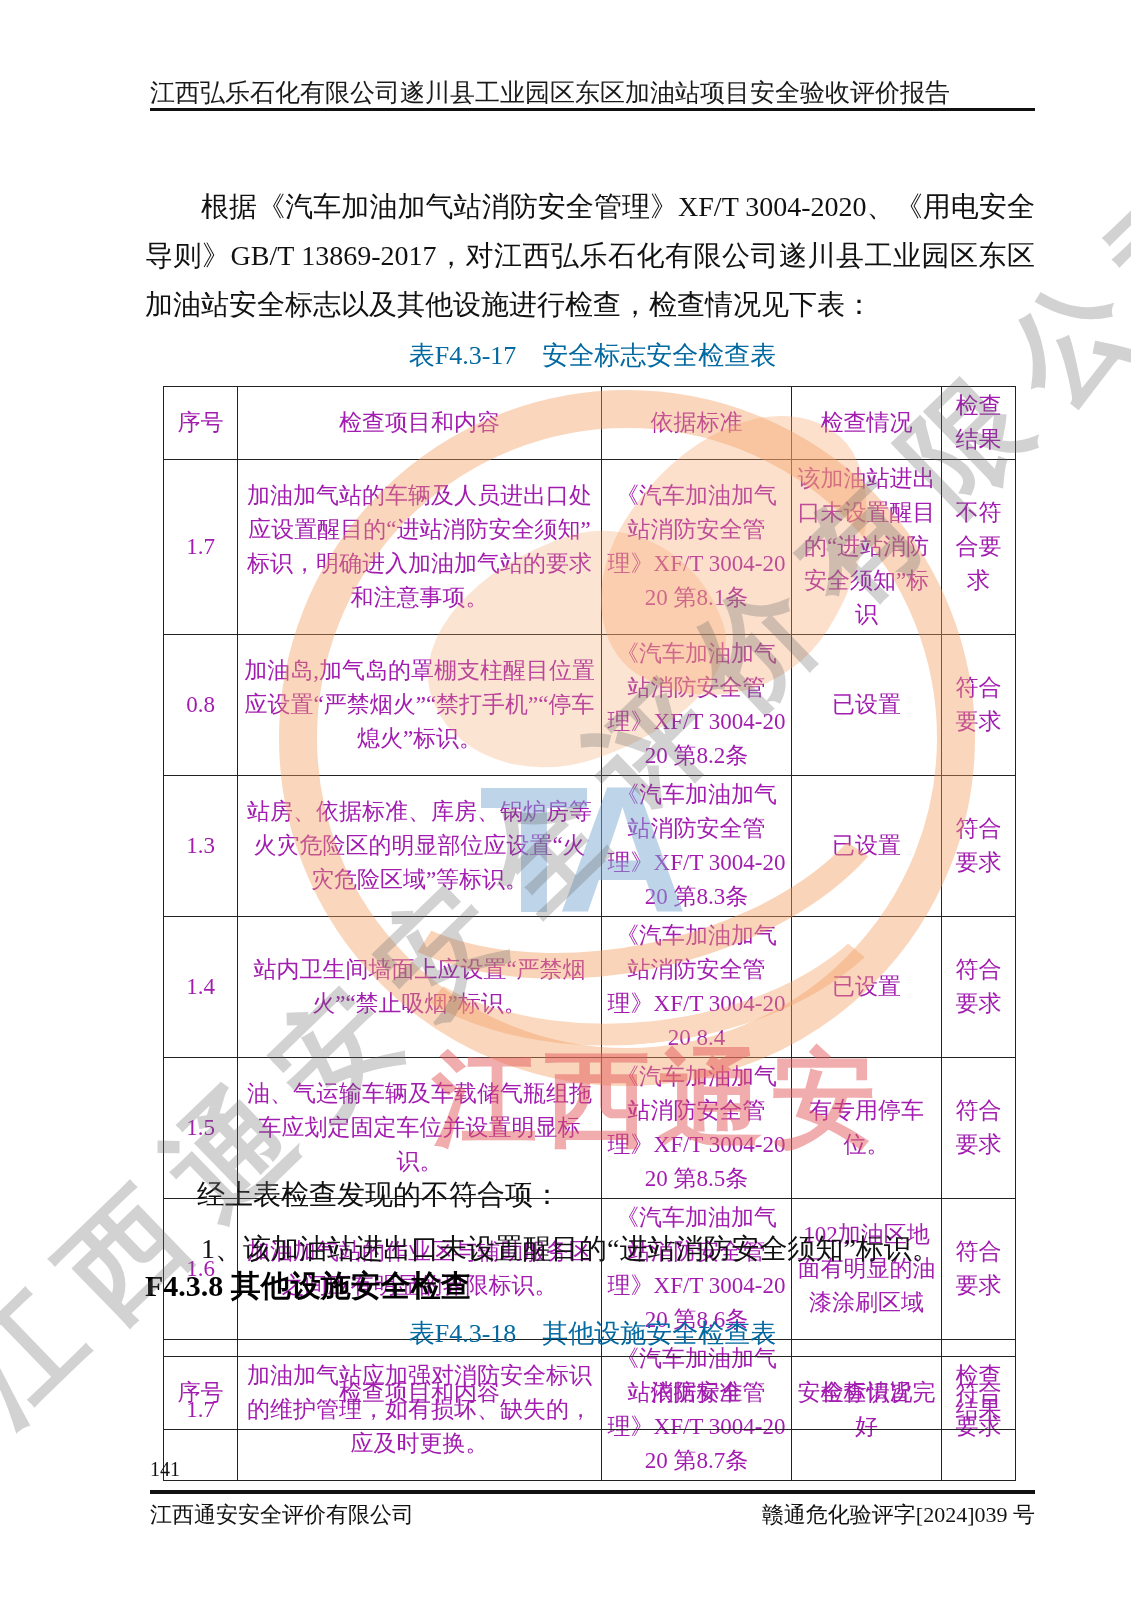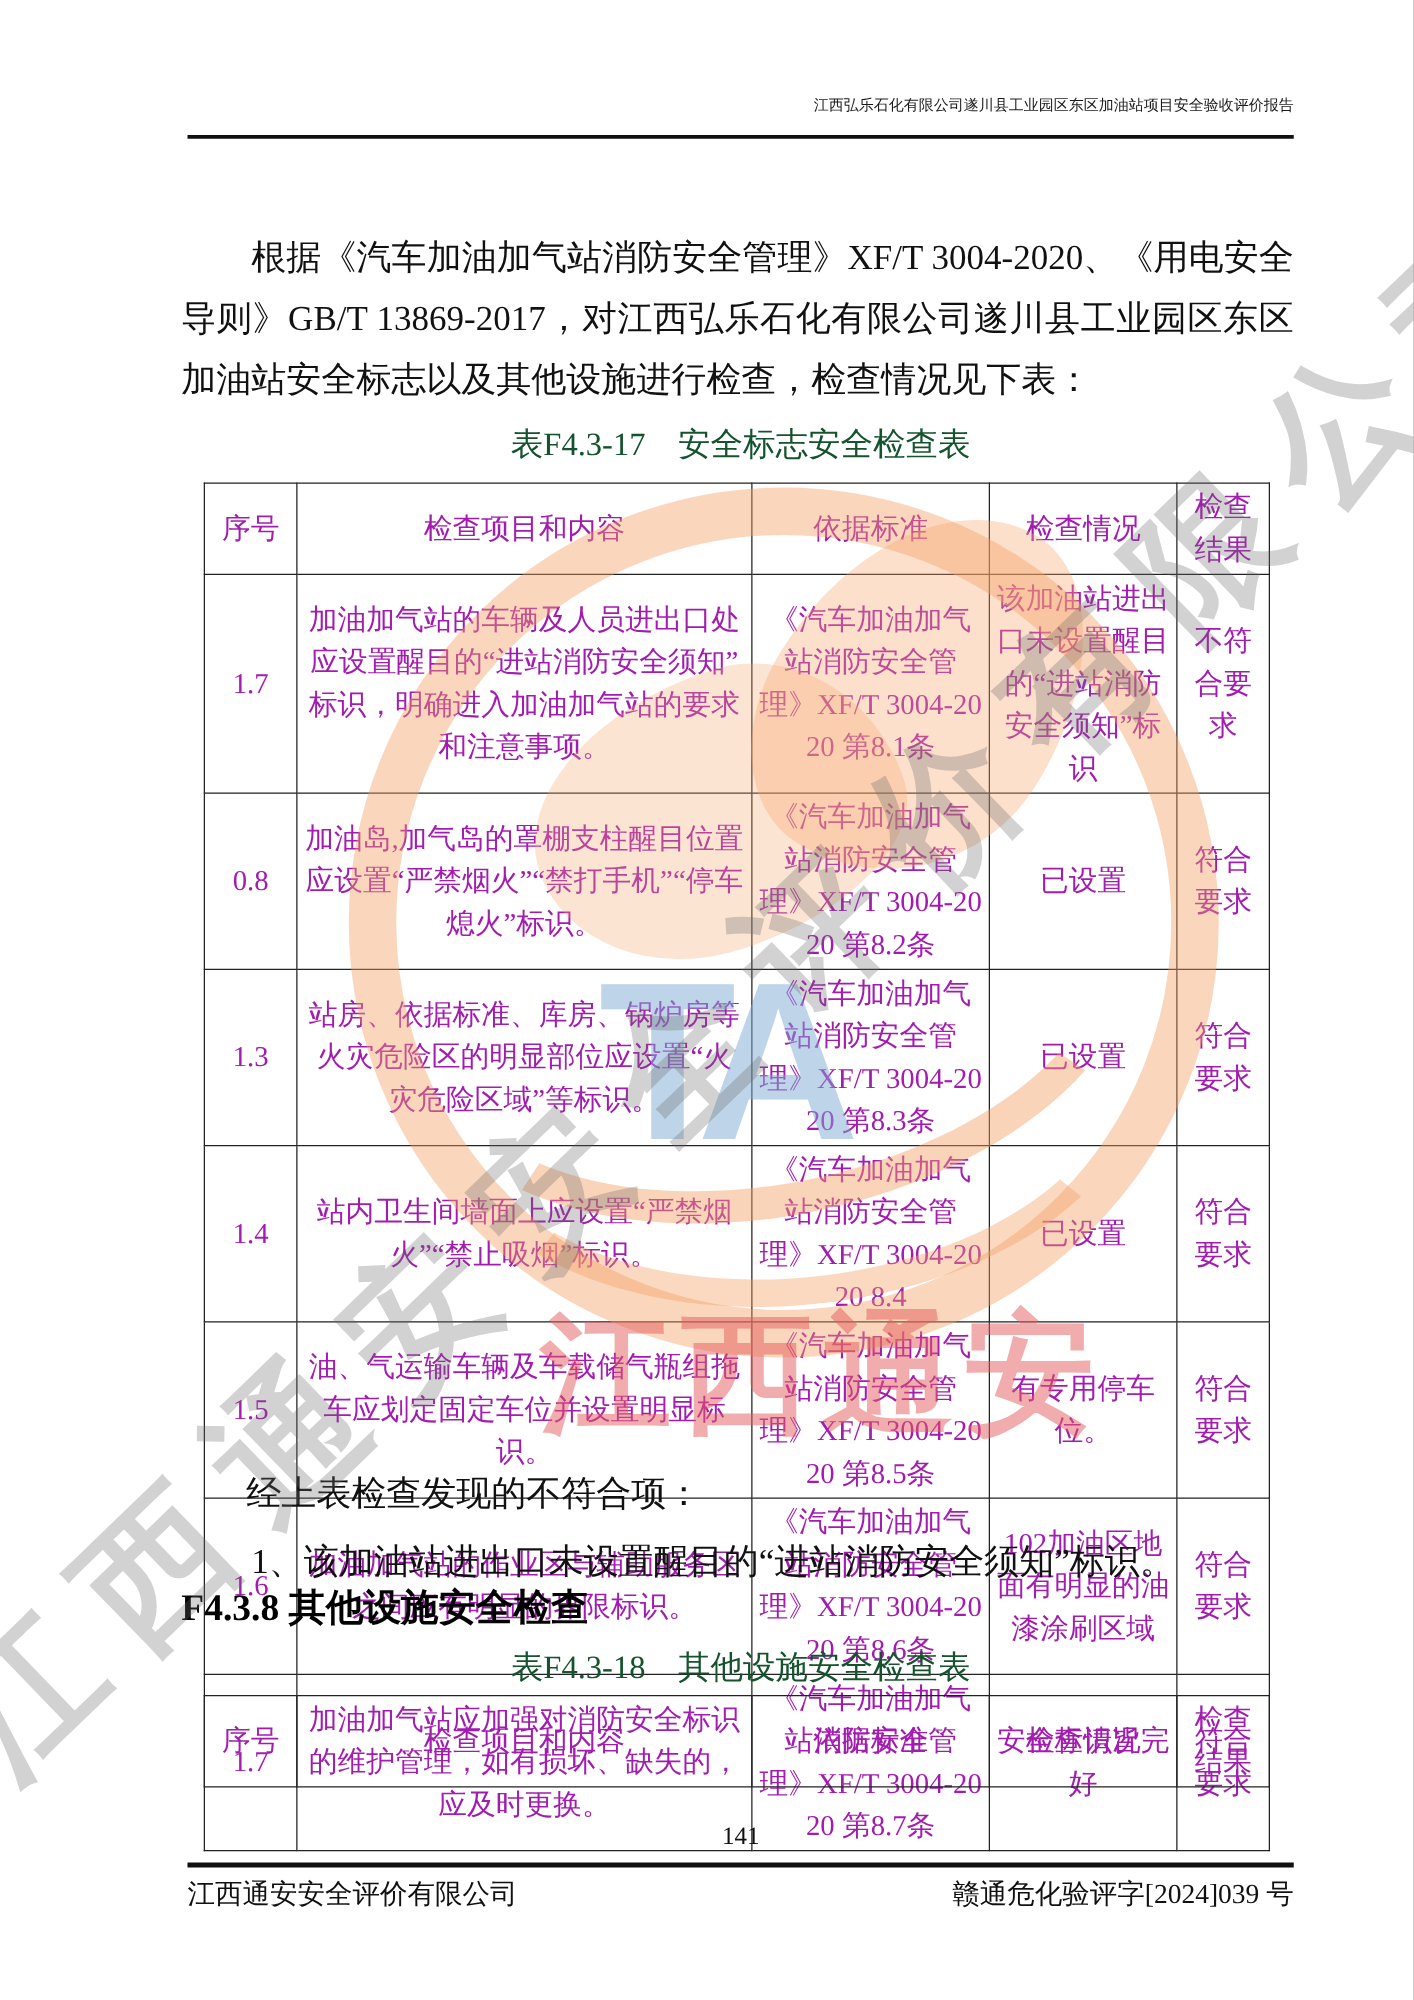"江西弘乐石化有限公司遂川县工业园区东区加油站项目安全验收评价报告" .hdr-title { font-size: 12px -> 25px; text-align: right -> left }
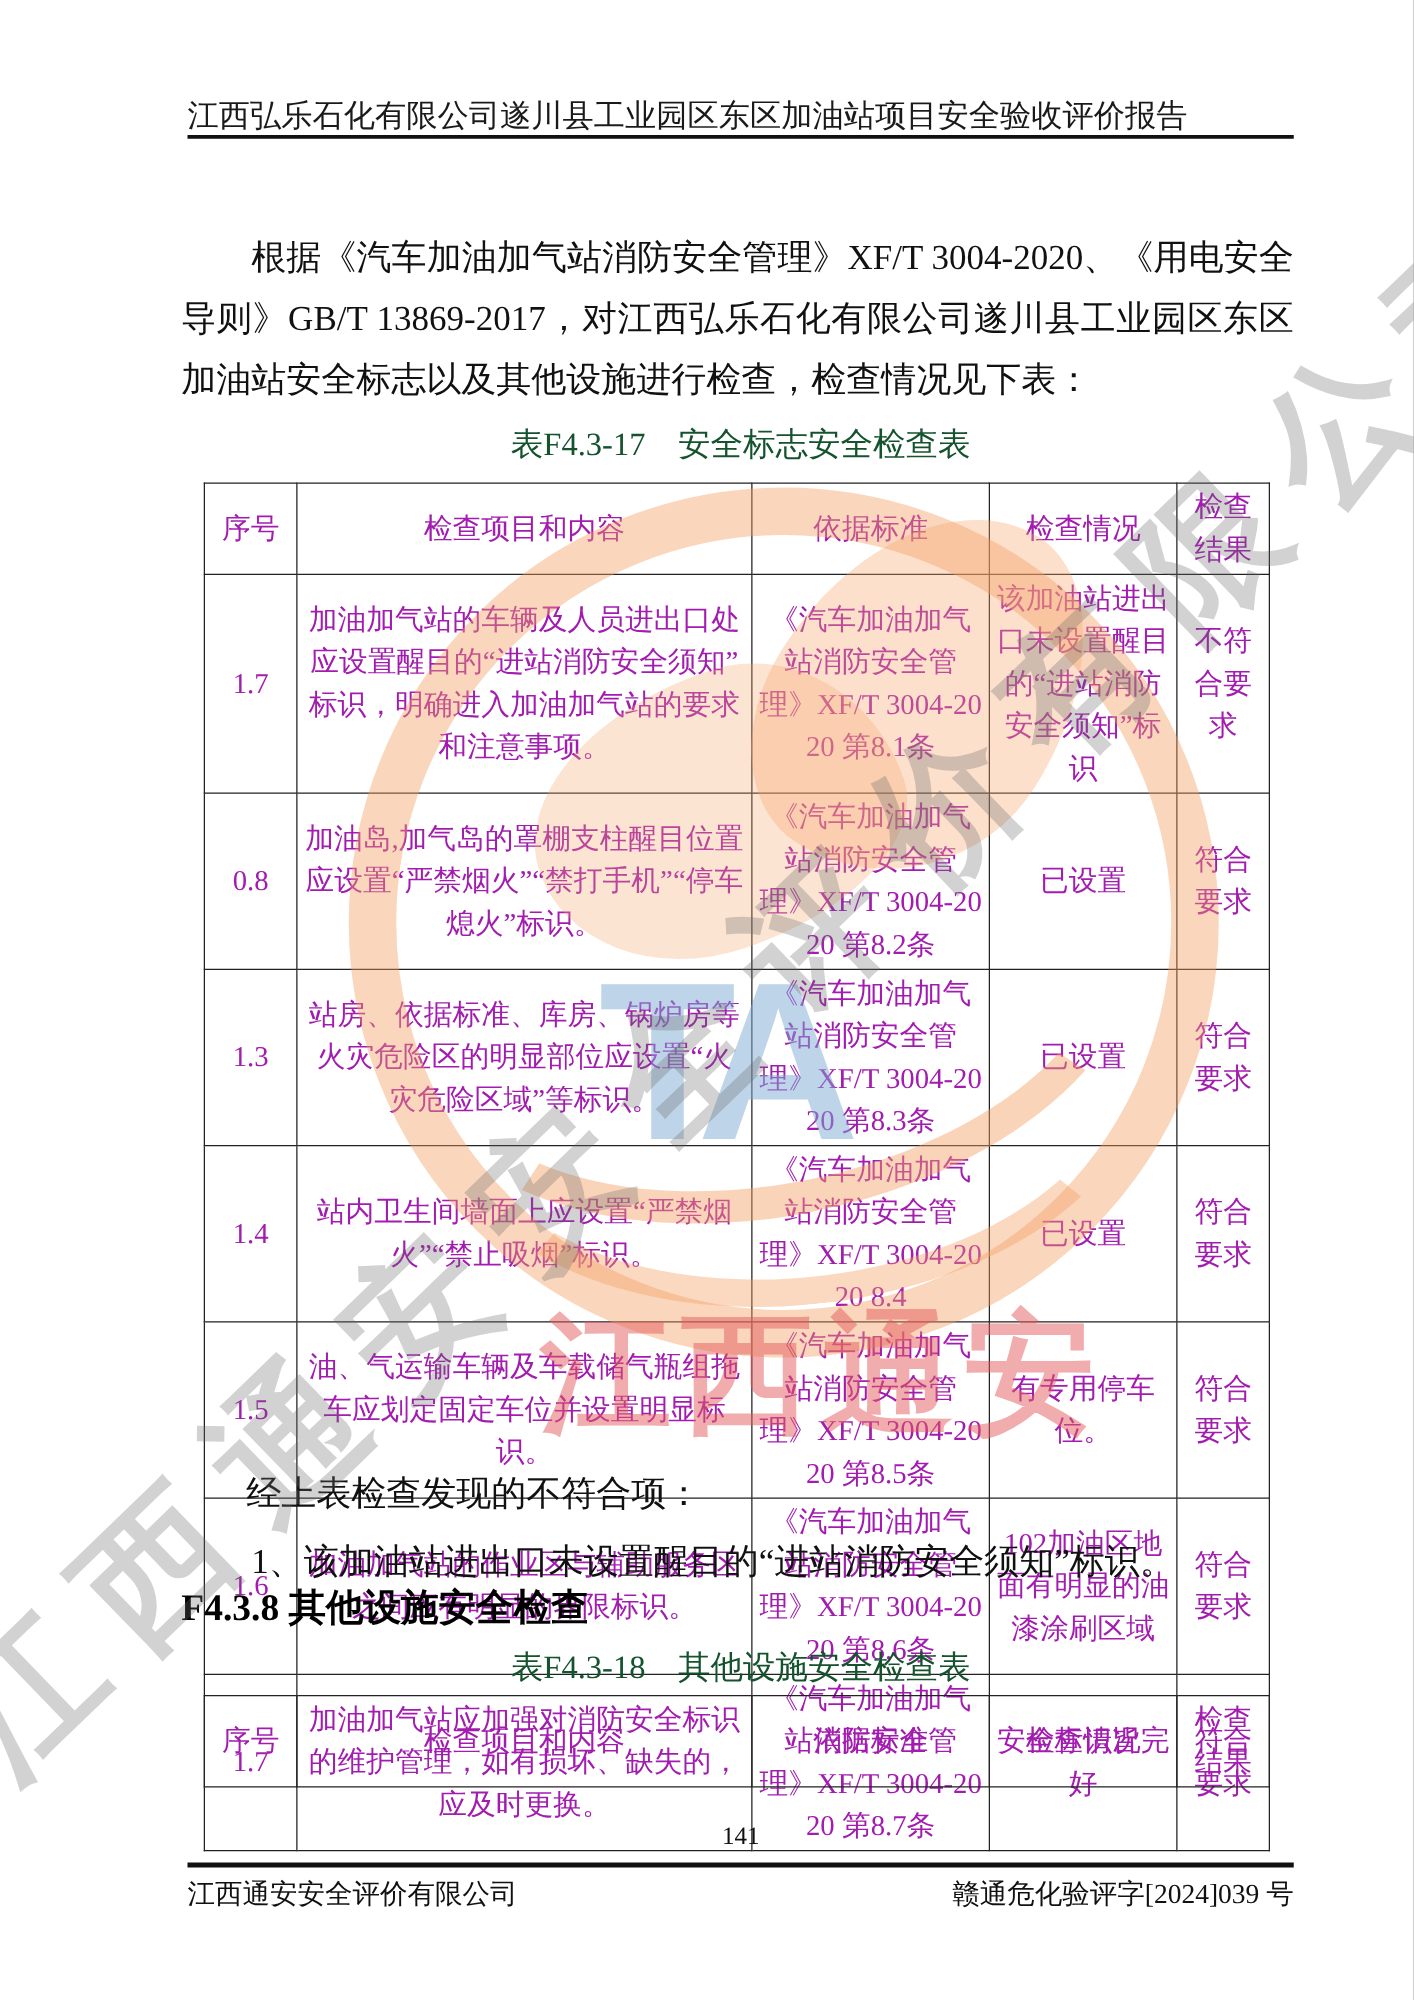"表F4.3-17 安全标志安全检查表" .tbl-caption { color: #14532d -> #0369a1 }
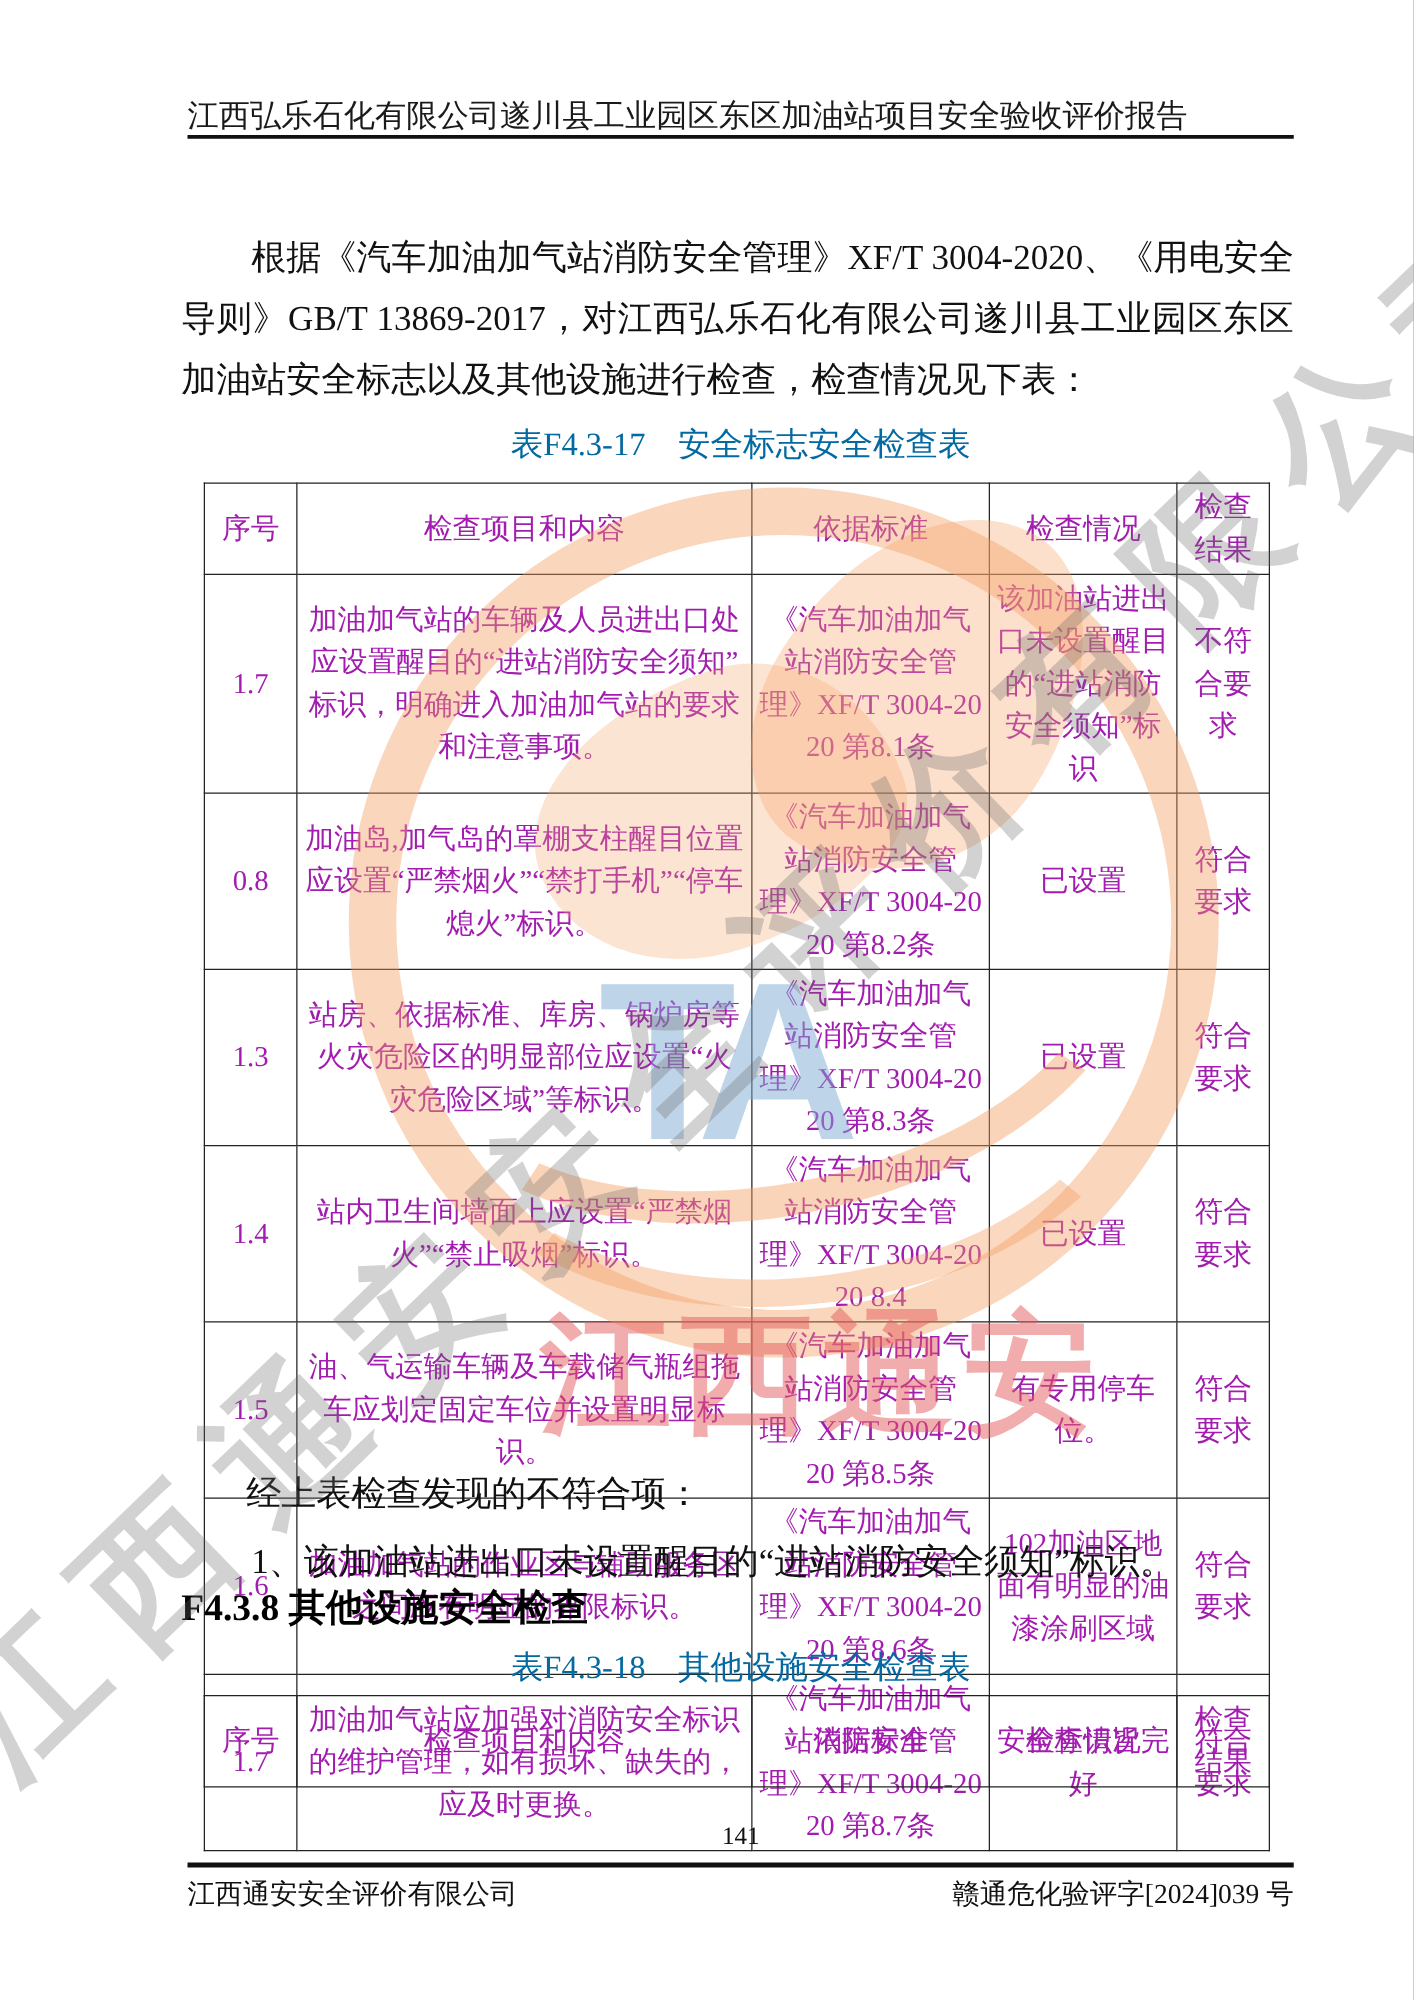"141" .pgnum { text-align: center -> none }
